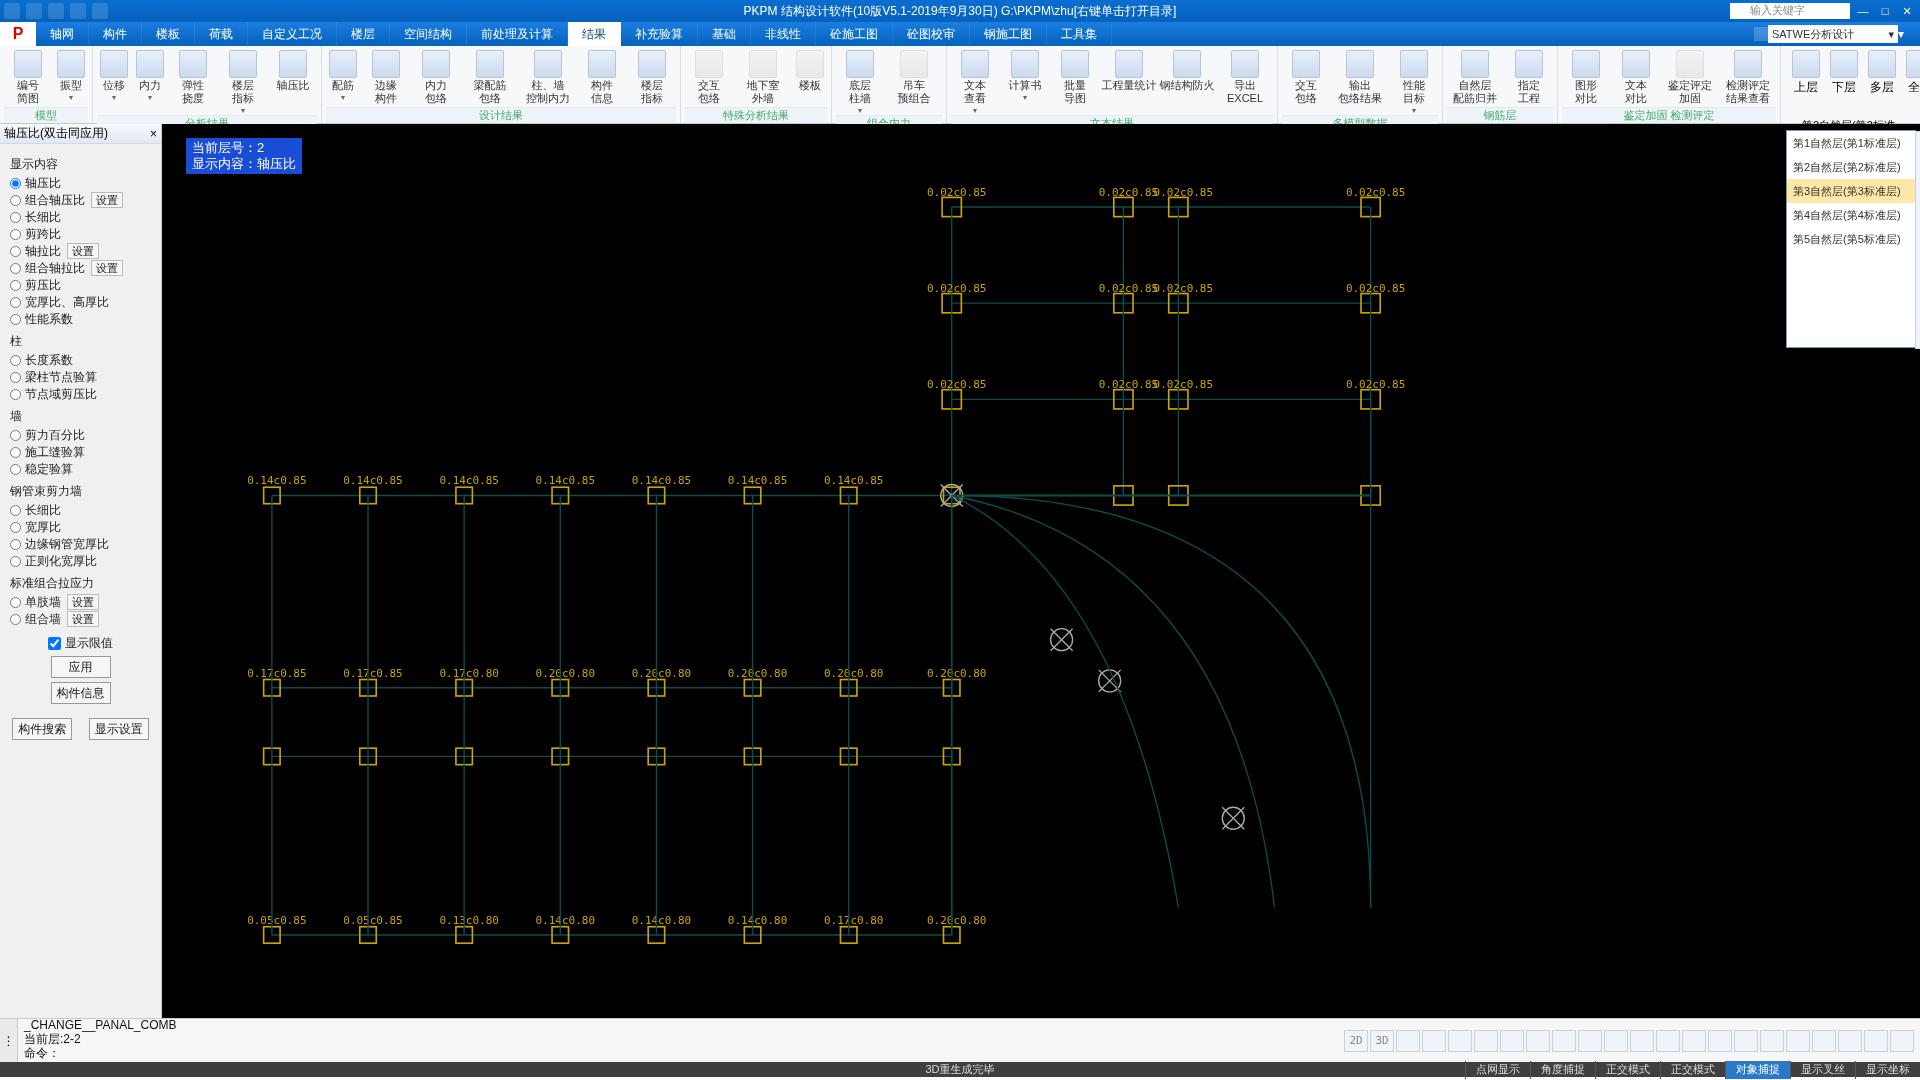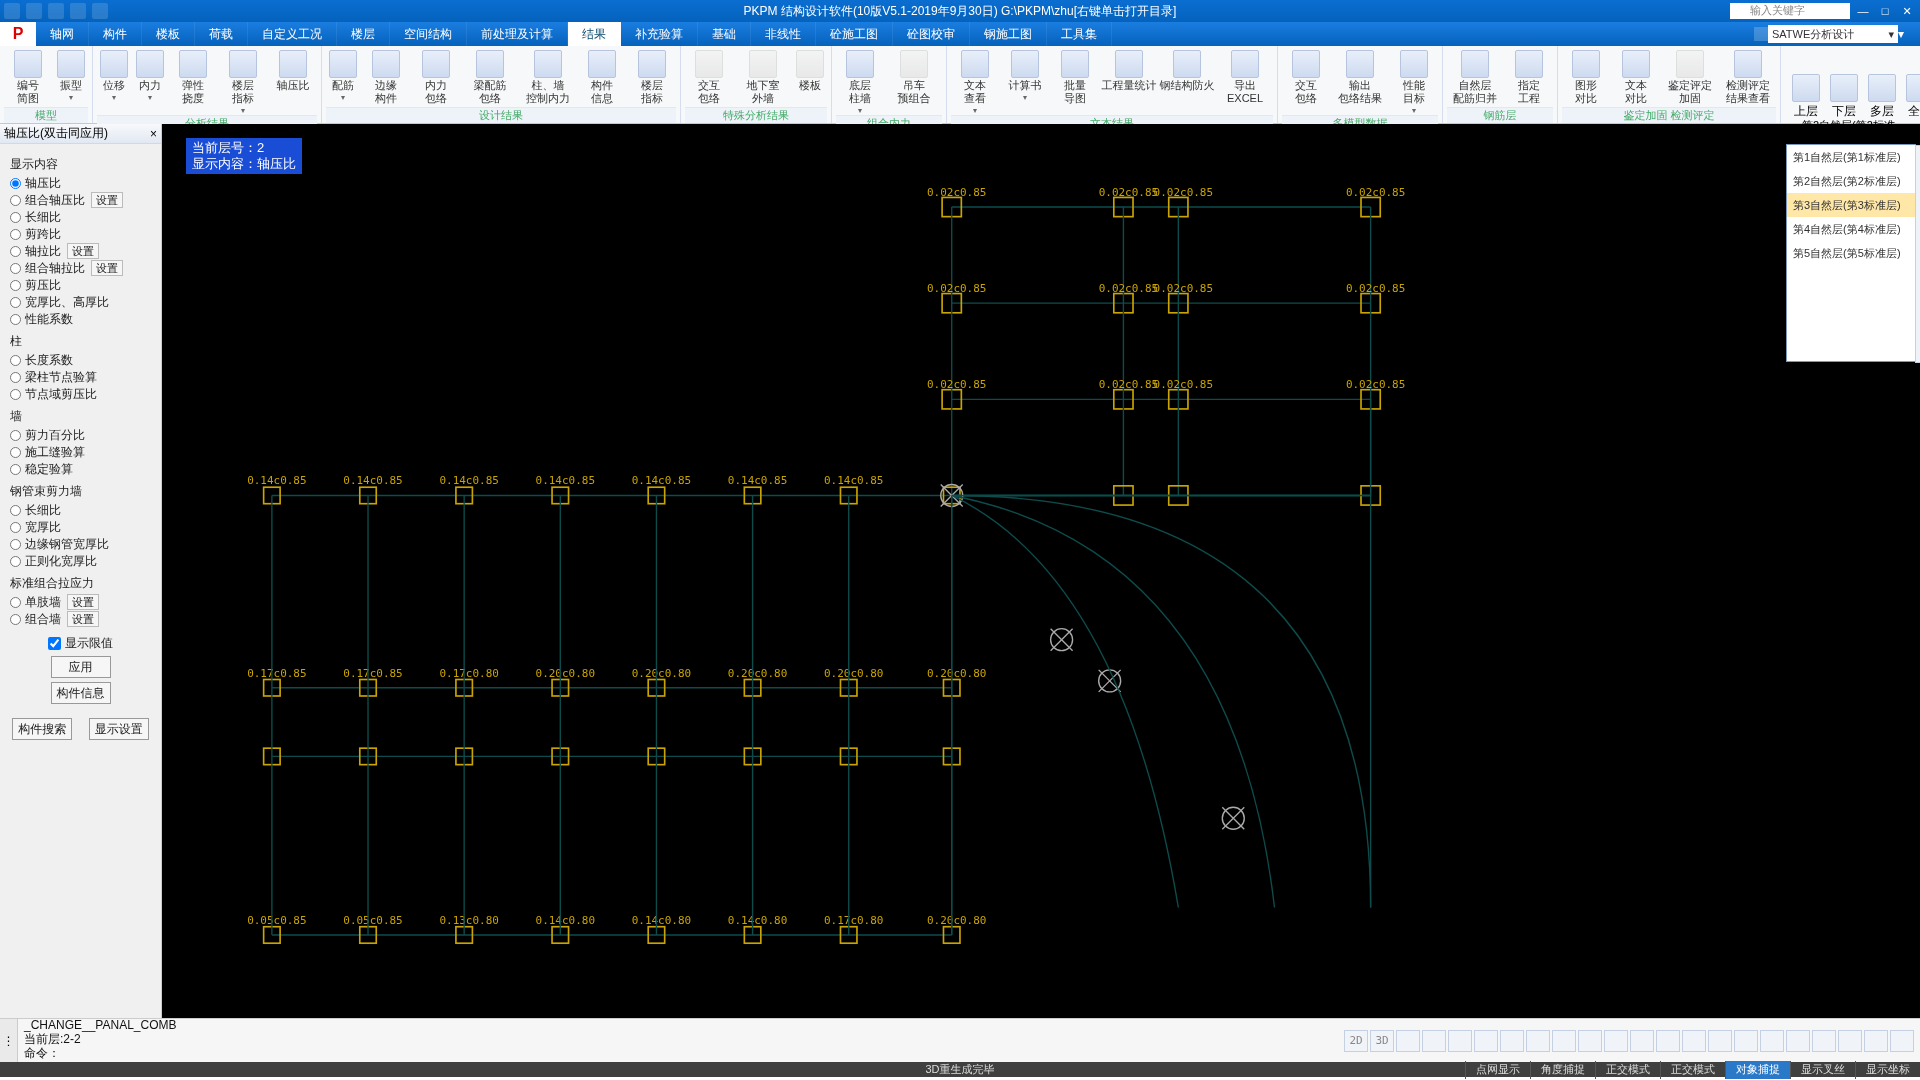"上层" .nav-btn { margin-top: 24px -> none }
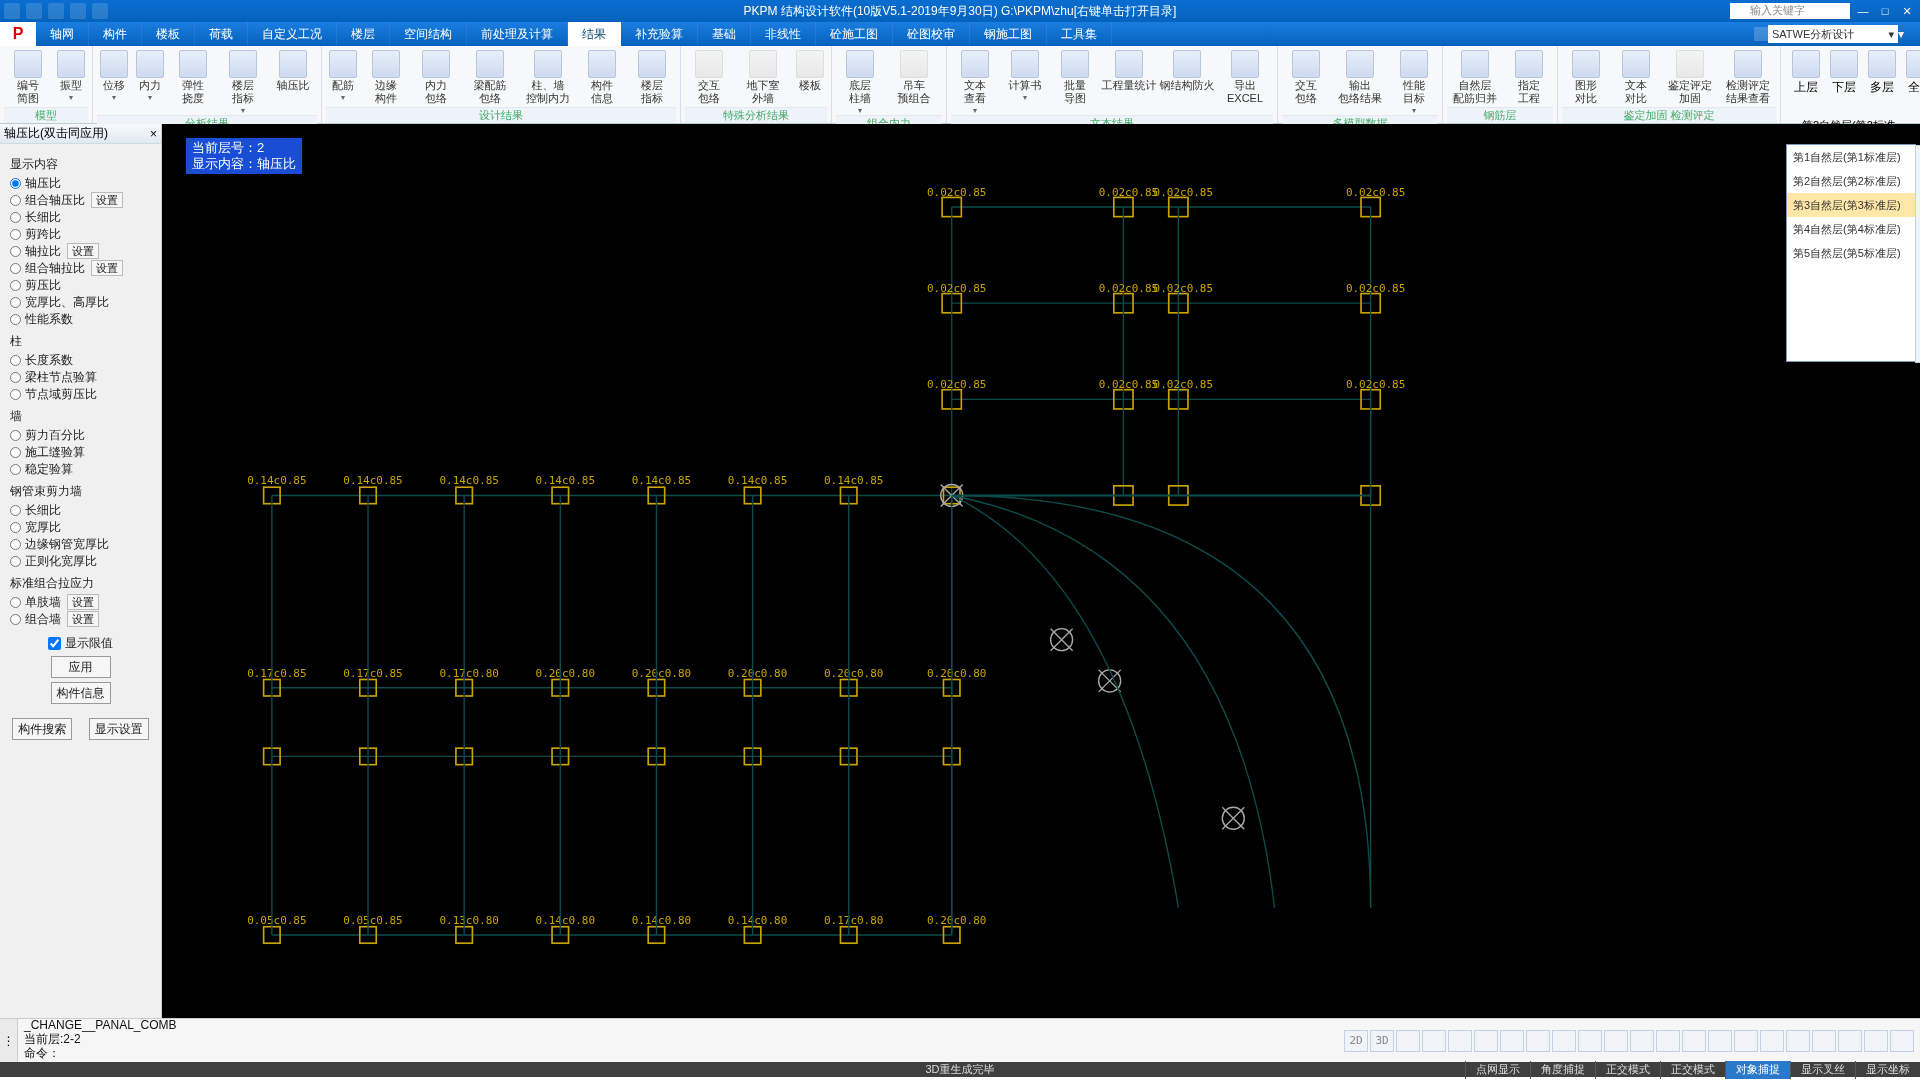"第1自然层(第1标准层)" .layer-dropdown { top: 144px -> 130px }
